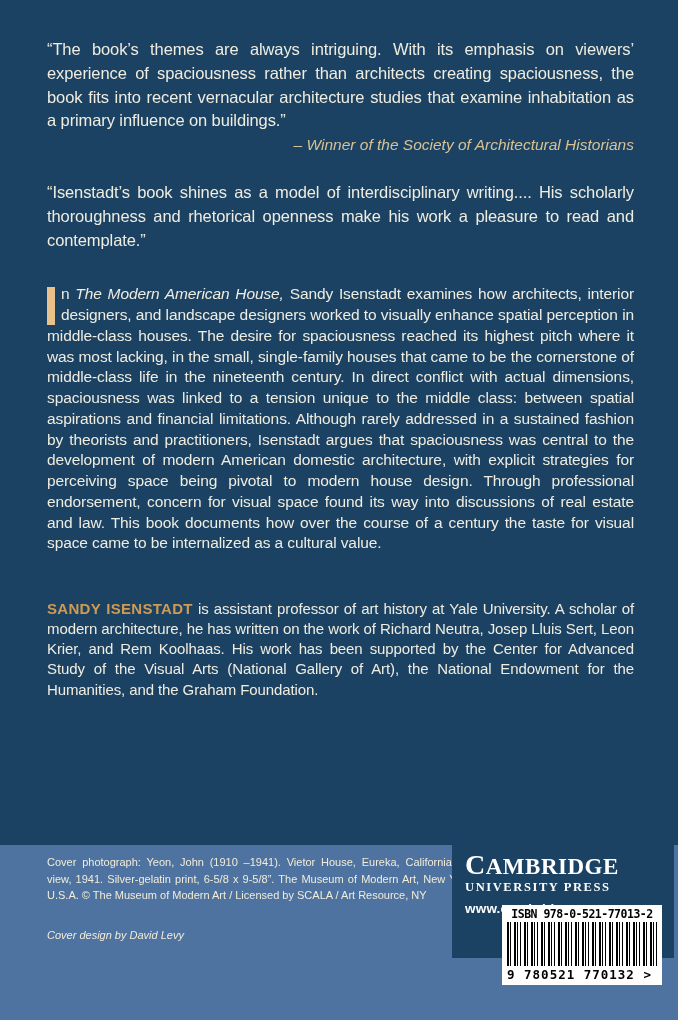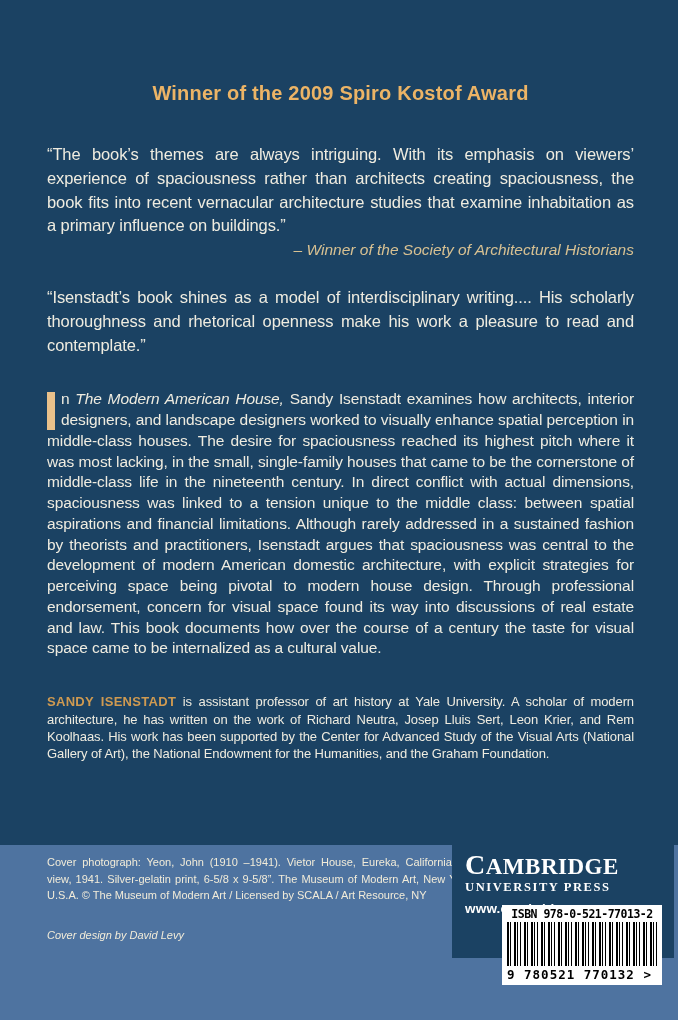"Winner of the 2009 Spiro" div.award { html: <div>Winner of the 2009 Spiro Kostof Award</div> -> none }
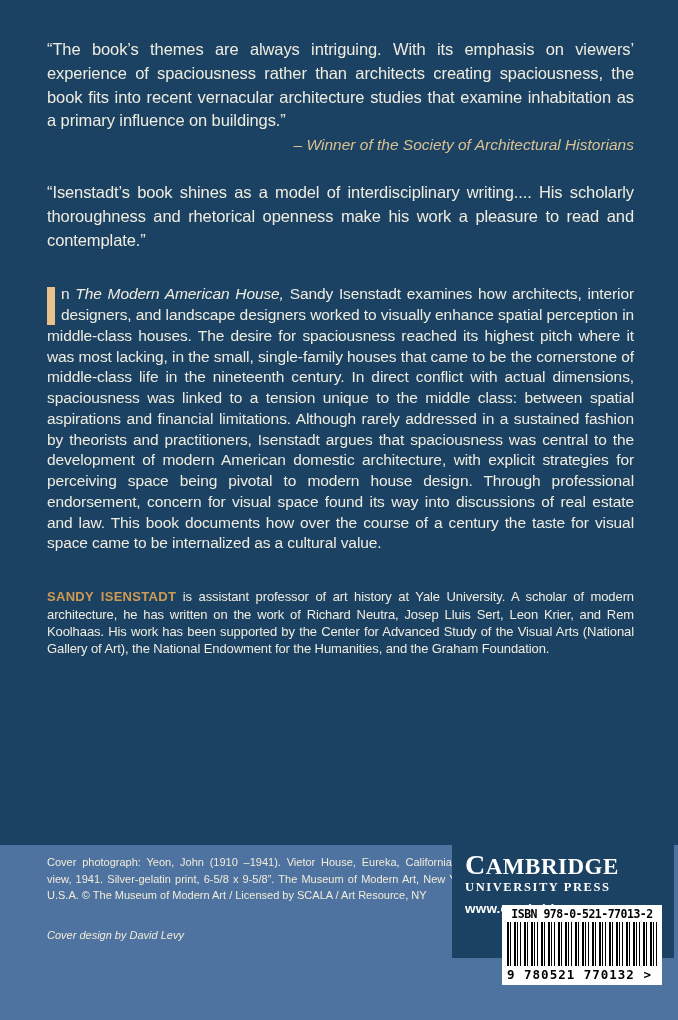"SANDY ISENSTADT is assistant professor" .bio { font-size: 13px -> 15px; margin-top: 34px -> 45px }
